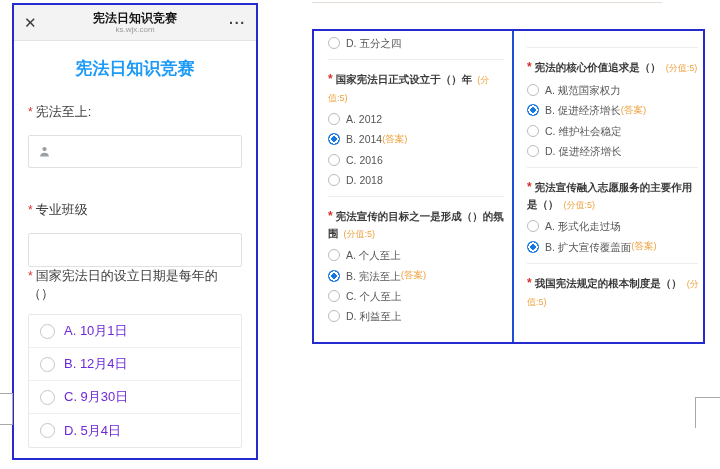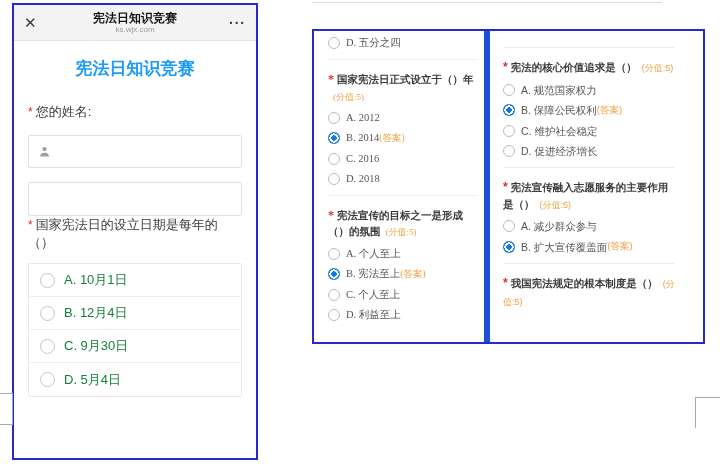"D. 五分之四" .rp-col-left { border-right: 6px solid #1d4ed8 -> 2px solid #1d4ed8; font-family: Liberation Serif, serif -> none; width: 176px -> 200px }
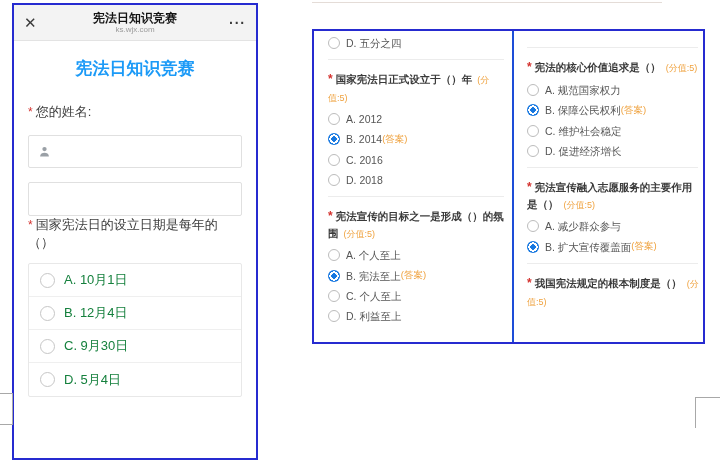"您的姓名:" span { text: 您的姓名 -> 宪法至上 }
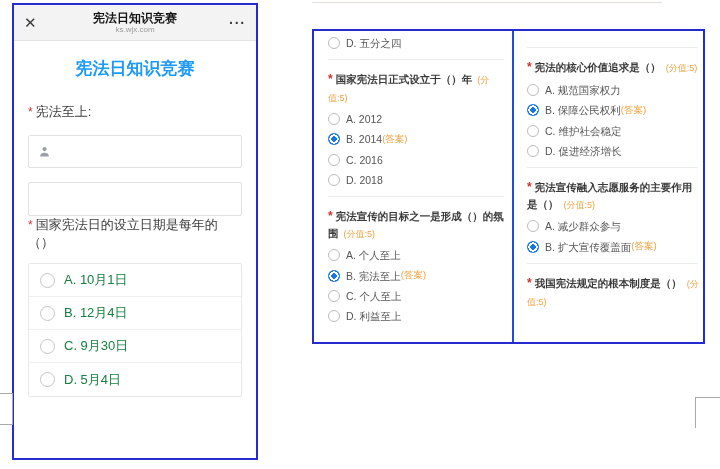"B. 保障公民权利" span.opt-text { text: 保障公民权利 -> 促进经济增长 }
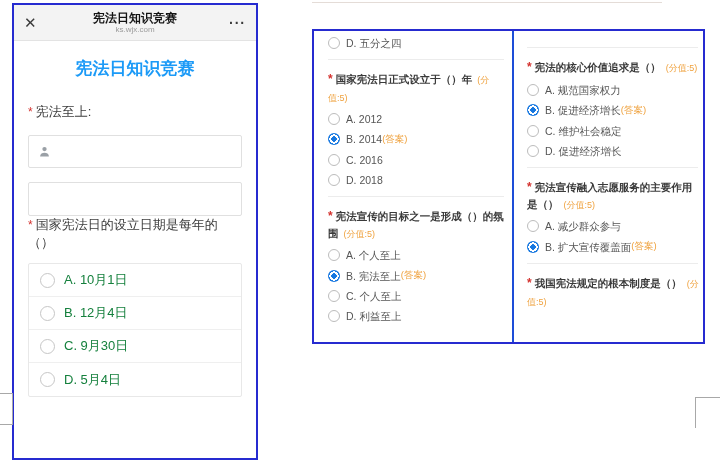"* 专业班级" div.field-label { html: none -> <div><span>*</span><span>专业班级</span></div> }
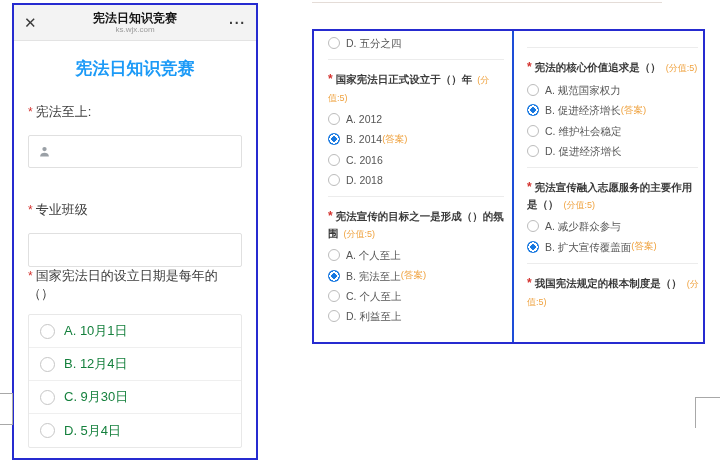"A. 减少群众参与" span.opt-text { text: 减少群众参与 -> 形式化走过场 }
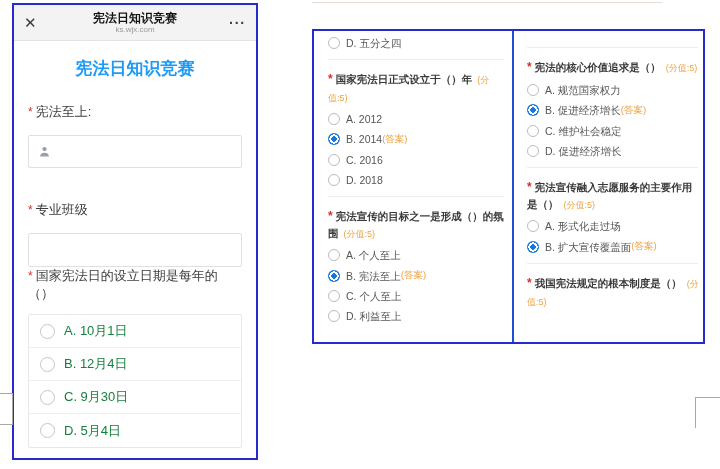"A. 10月1日" .opts-card .card-row { color: #15803d -> #6d28d9 }
